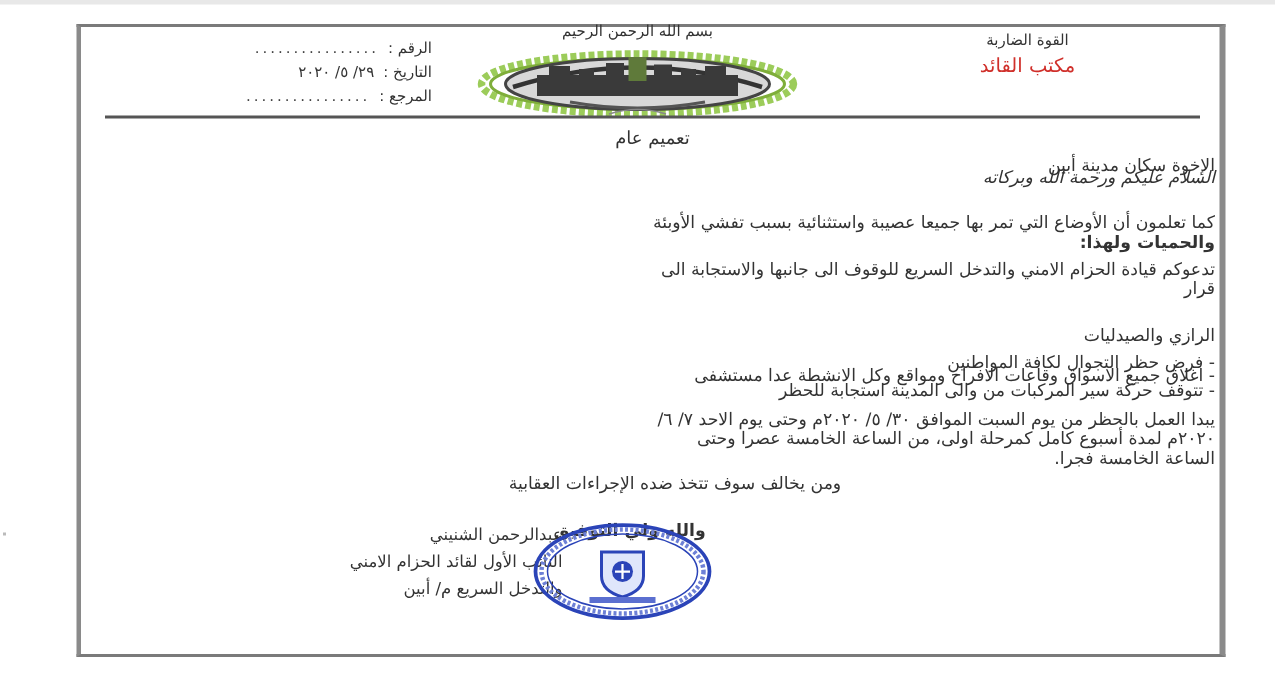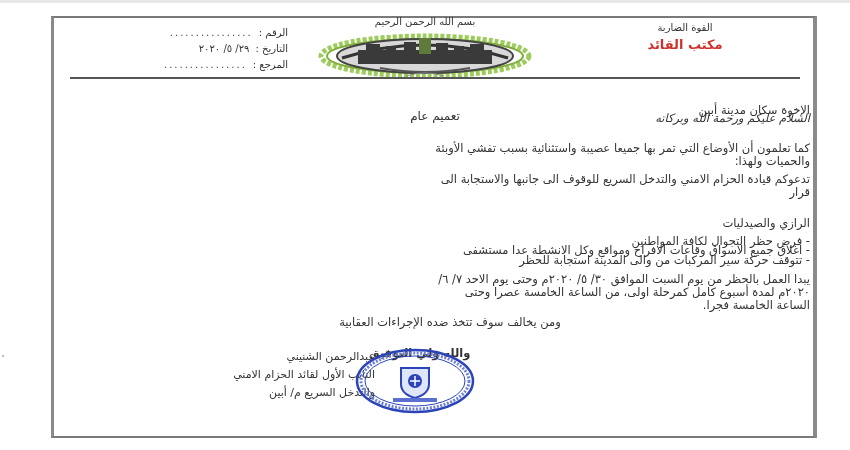"مكتب القائد" .hdr-right .l3 { font-weight: bold -> normal }
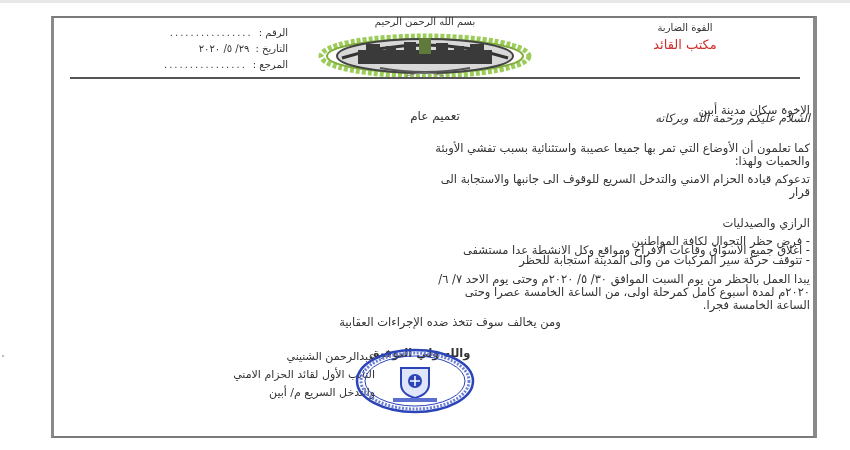"تعميم عام" .title { margin-top: 24px -> none }
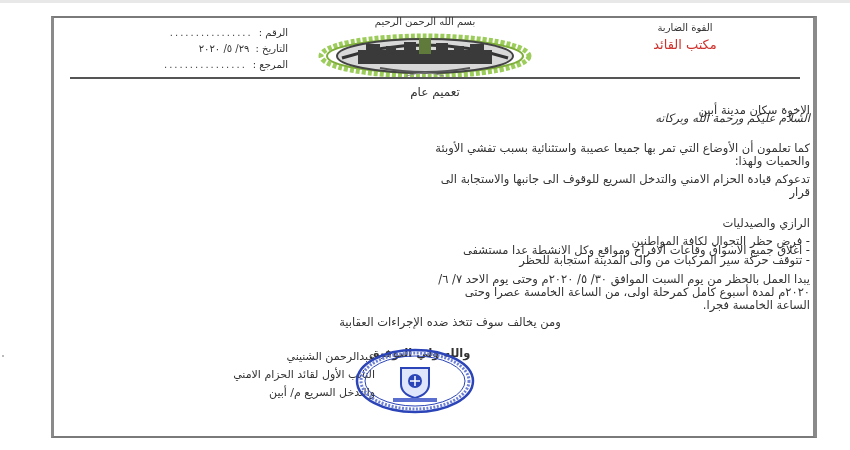"والحميات ولهذا:" div.body-text { font-weight: none -> bold }
